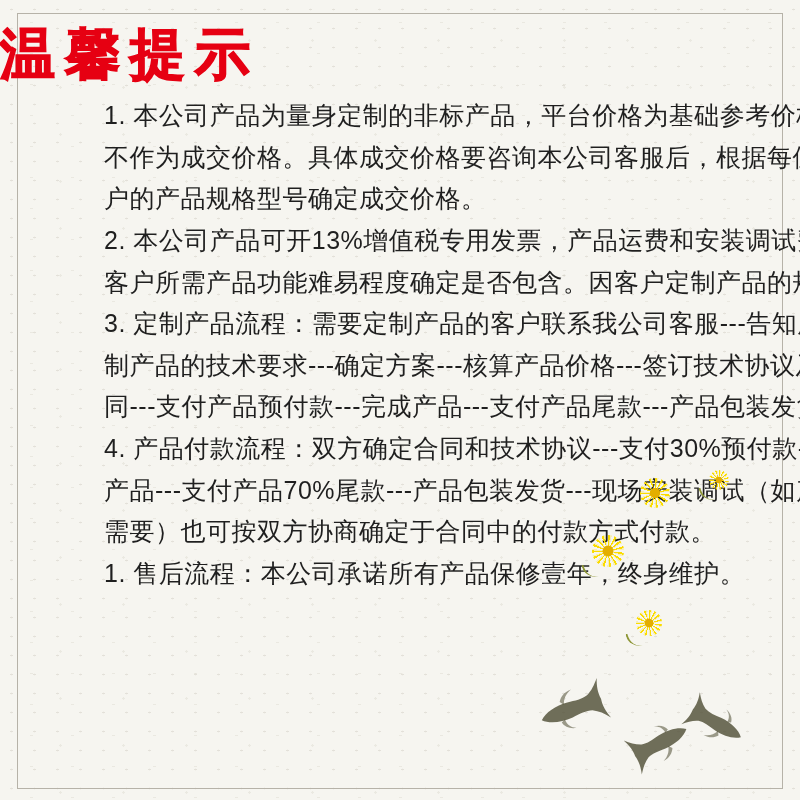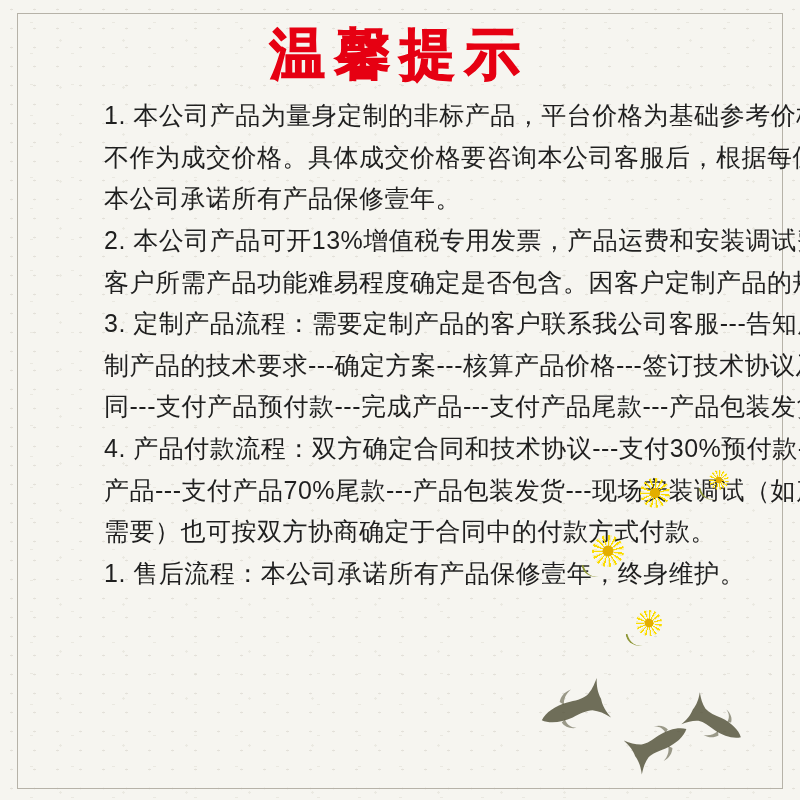"温馨提示" .title { text-align: center -> left }
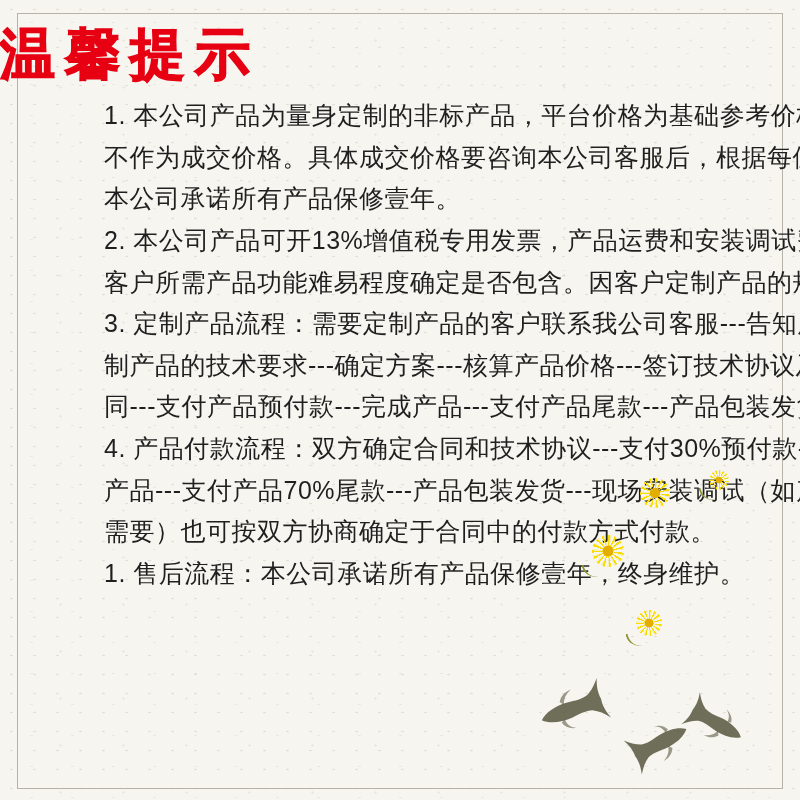"本公司承诺所有产品保修壹年。" div.line { text: 本公司承诺所有产品保修壹年 -> 户的产品规格型号确定成交价格 }
